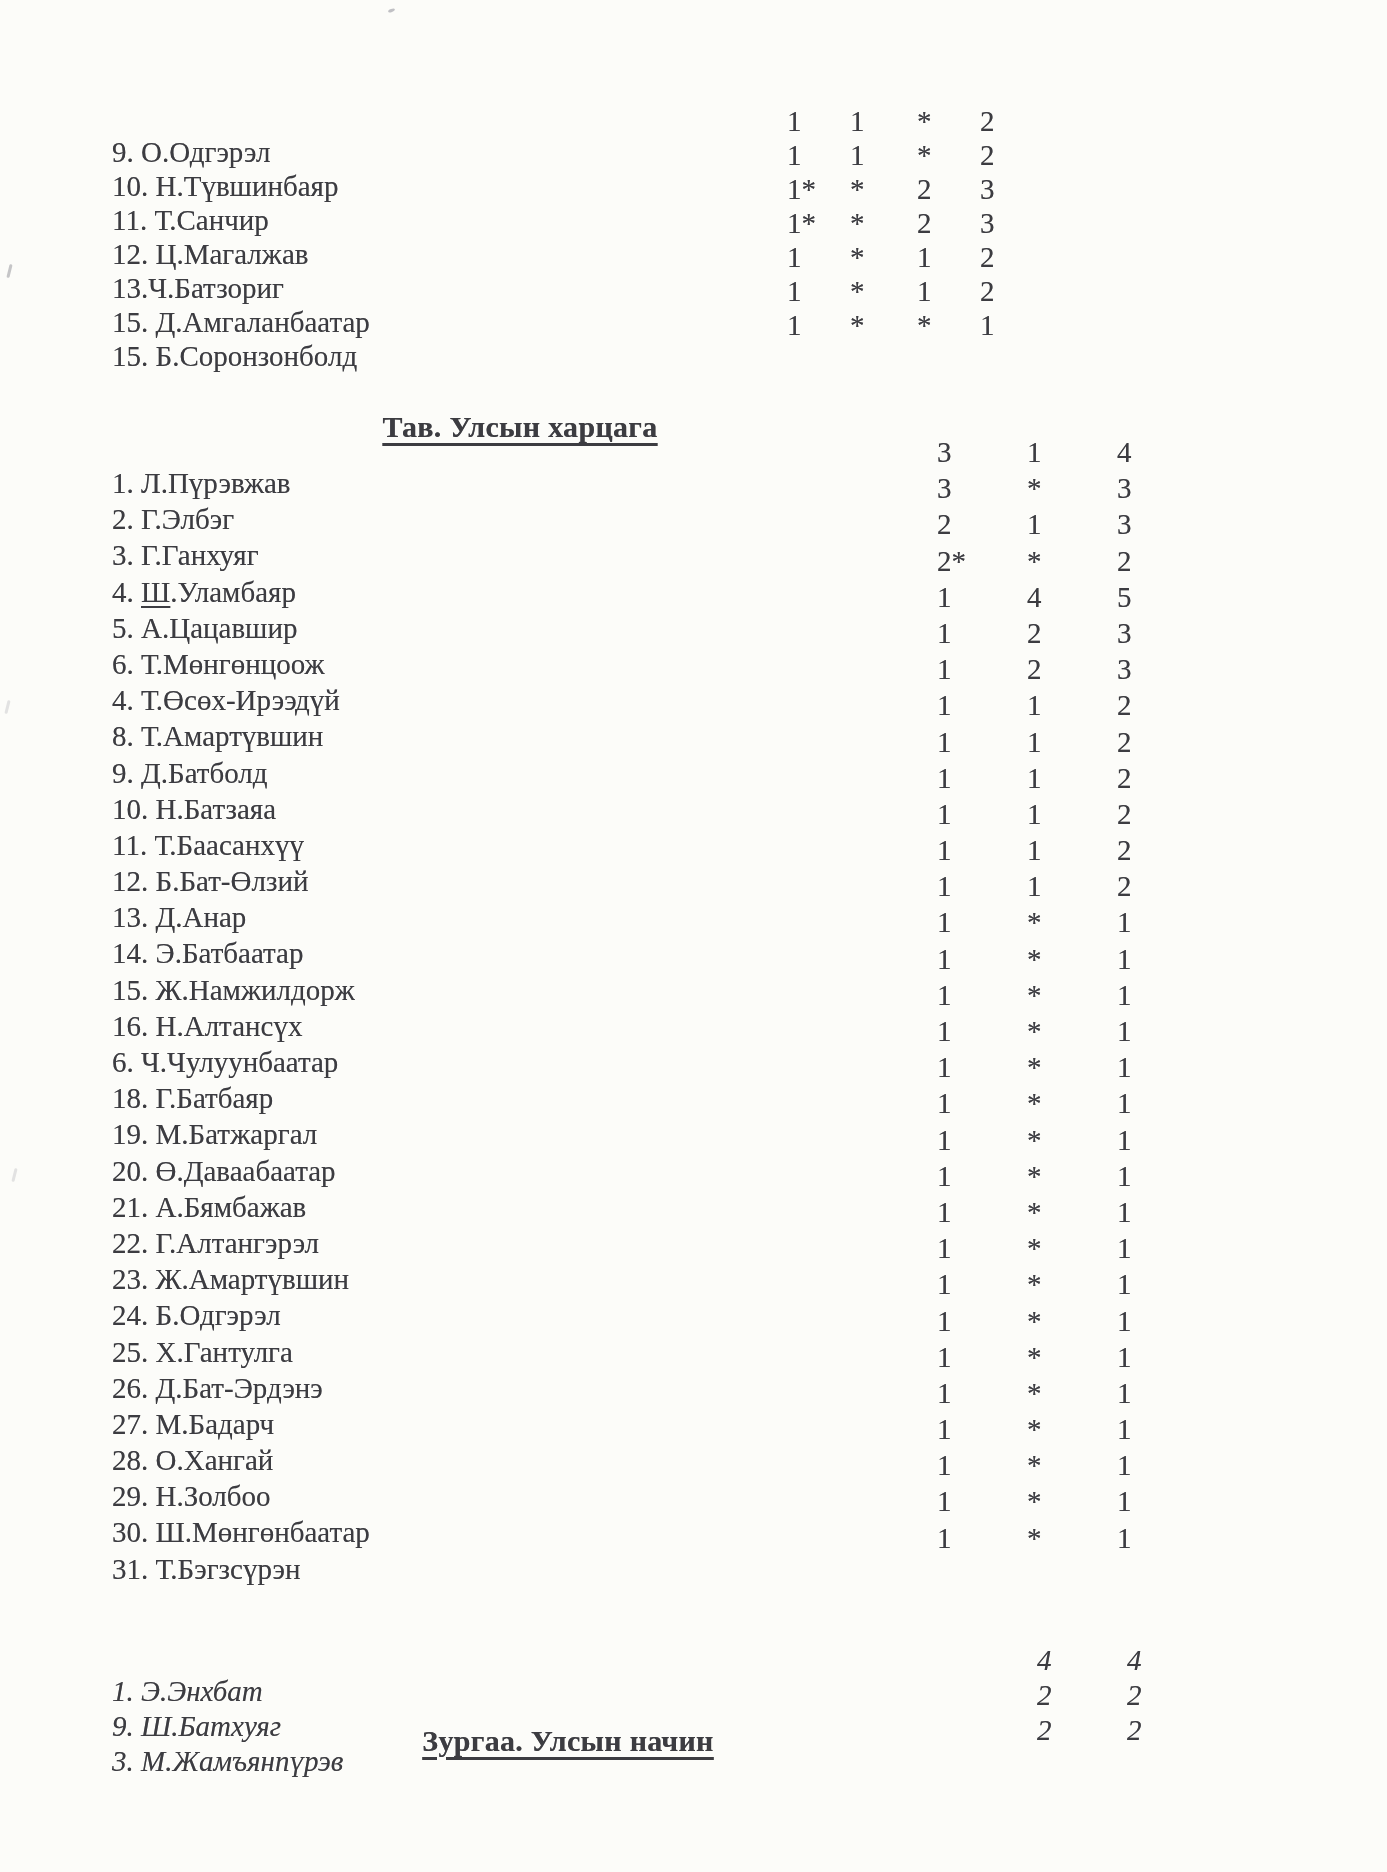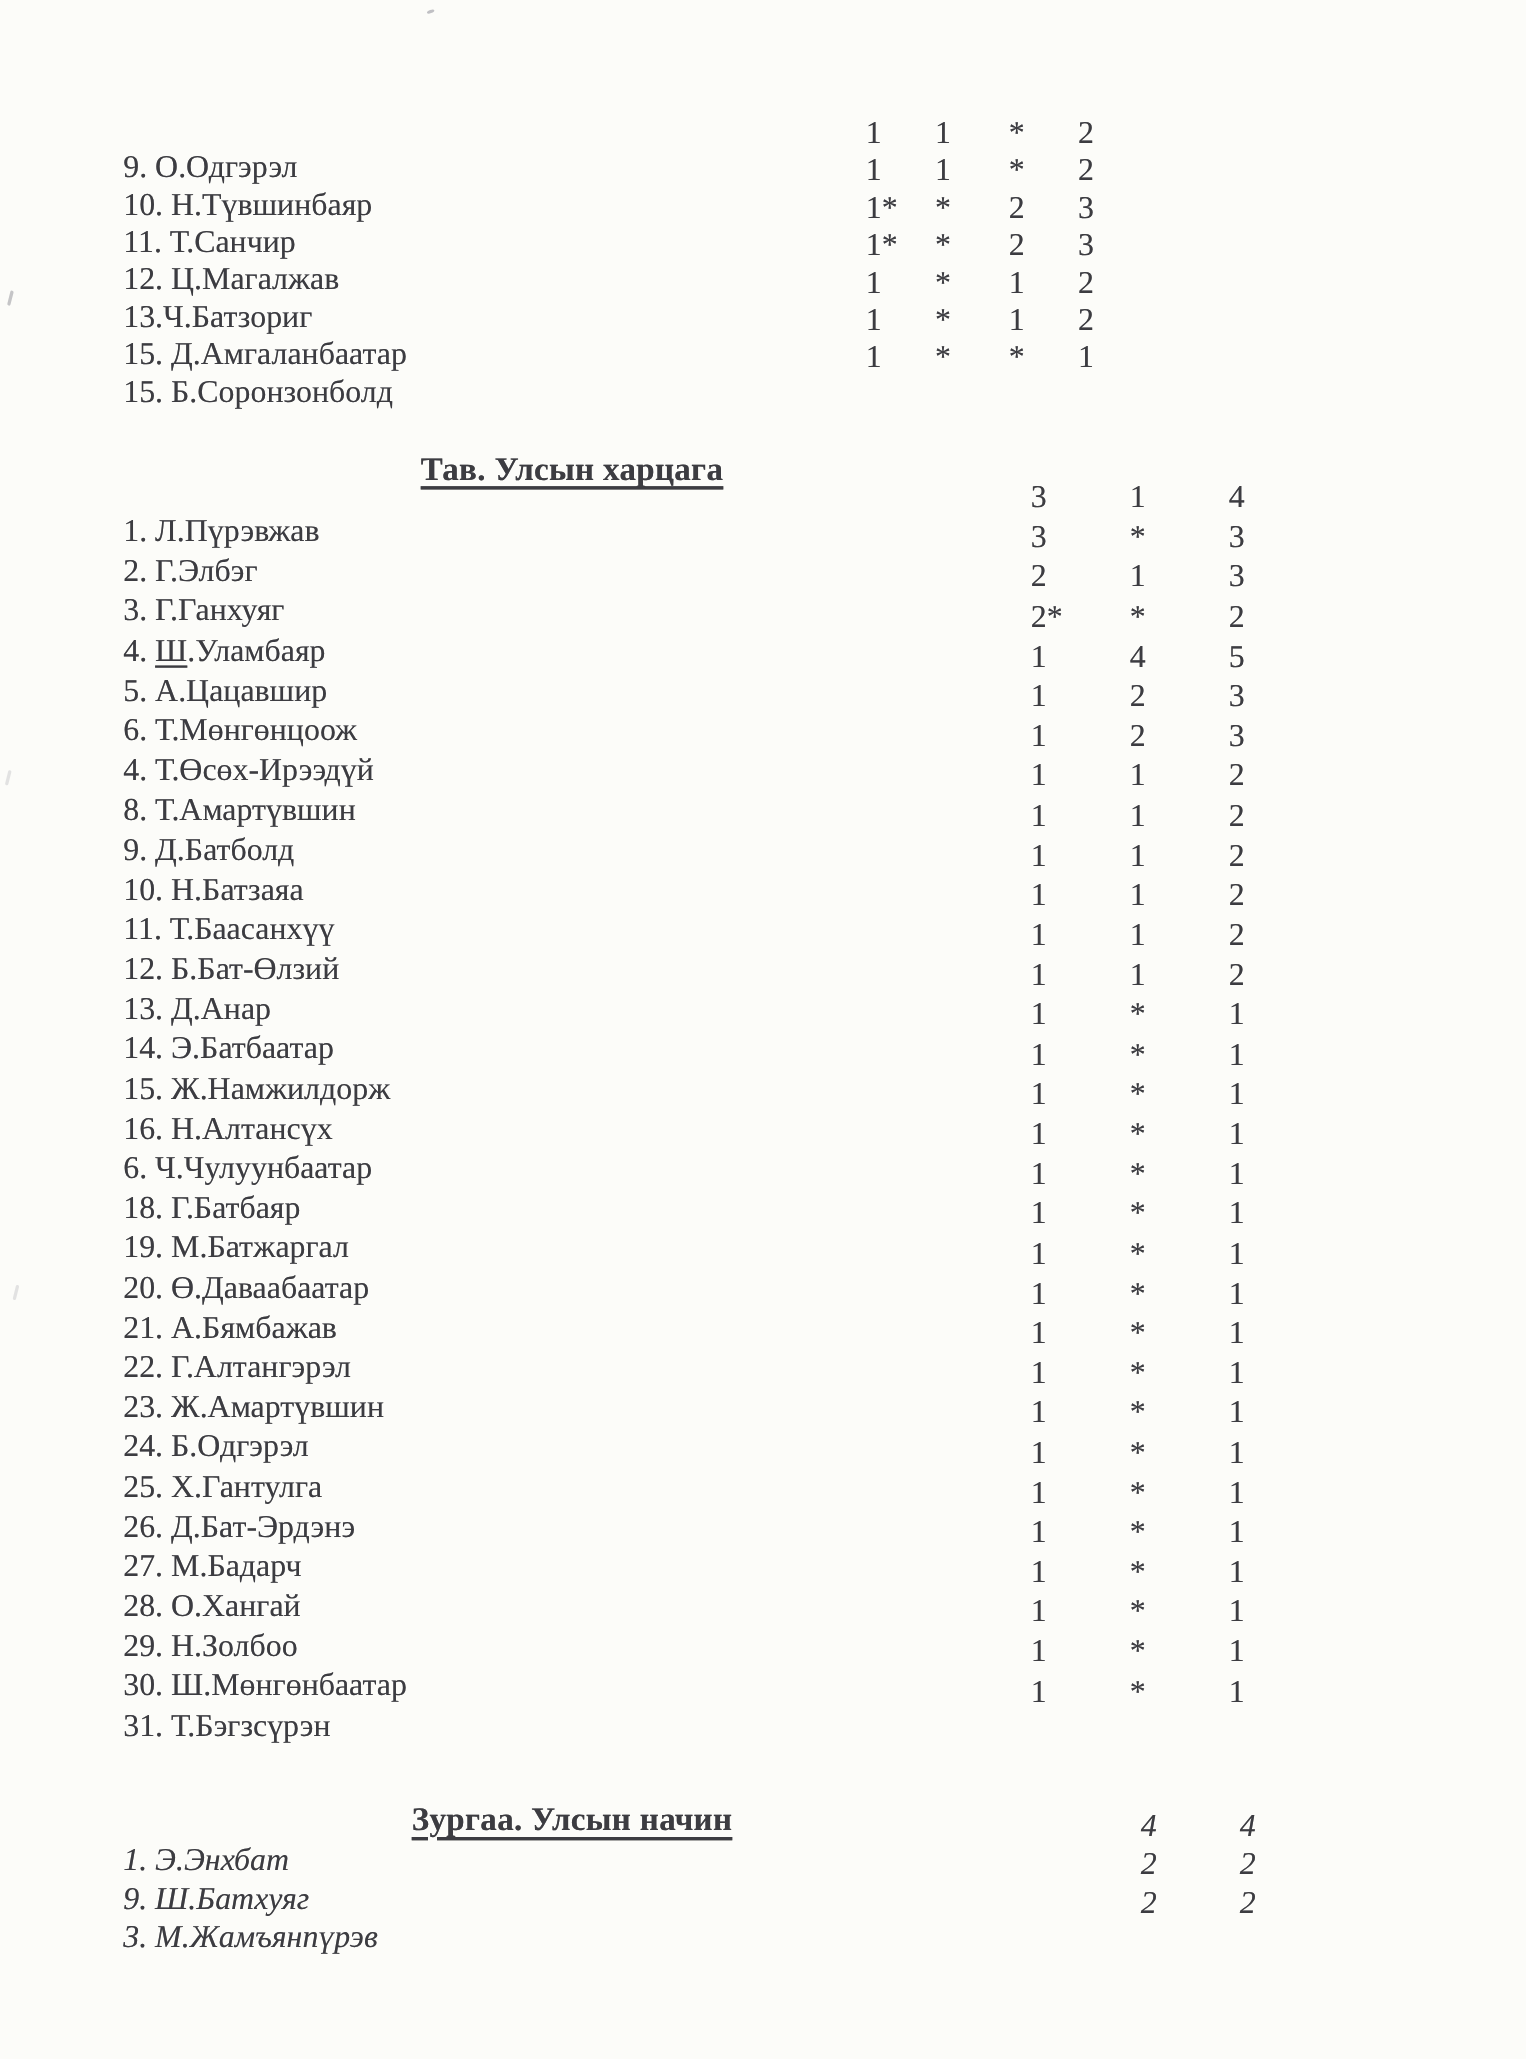"Зургаа. Улсын начин" .heading-2 { padding-left: none -> 48px; top: 1611px -> 1697px }
